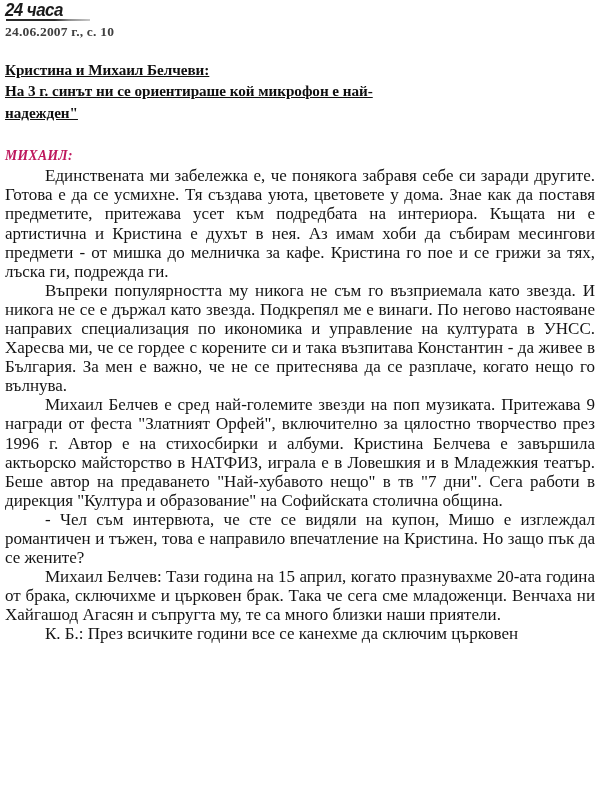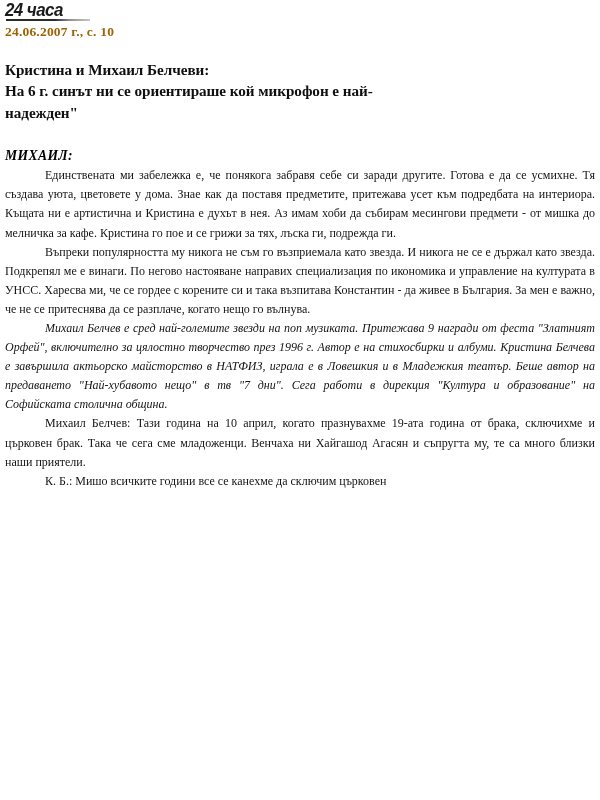"24.06.2007 г., с. 10" .issue-line { color: #a16207 -> #404040 }
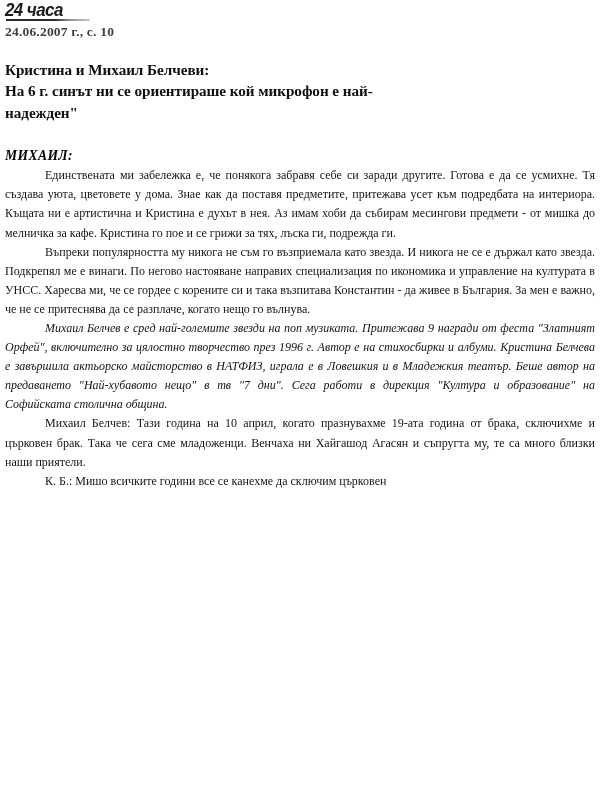"Кристина и Михаил Белчеви:" .headline { text-decoration: none -> underline }
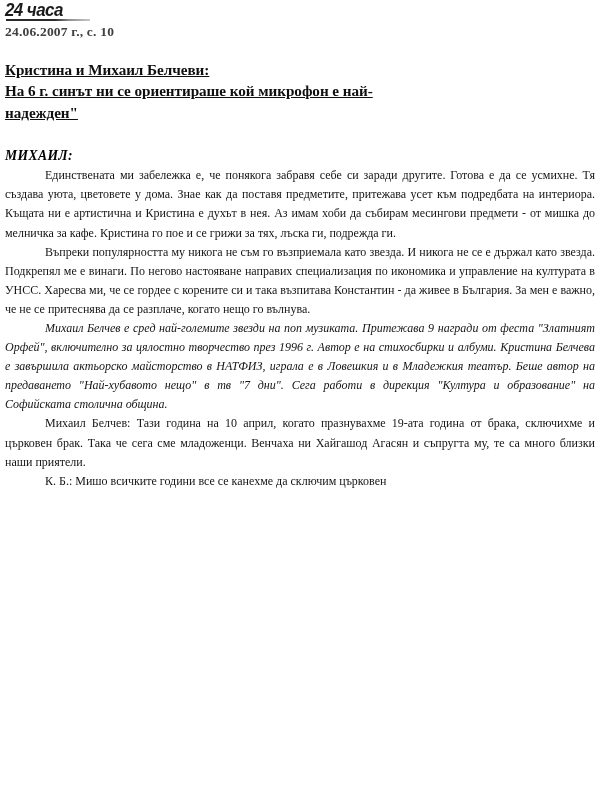"На 6 г. синът ни" span.hl-line { text: 6 -> 3 }
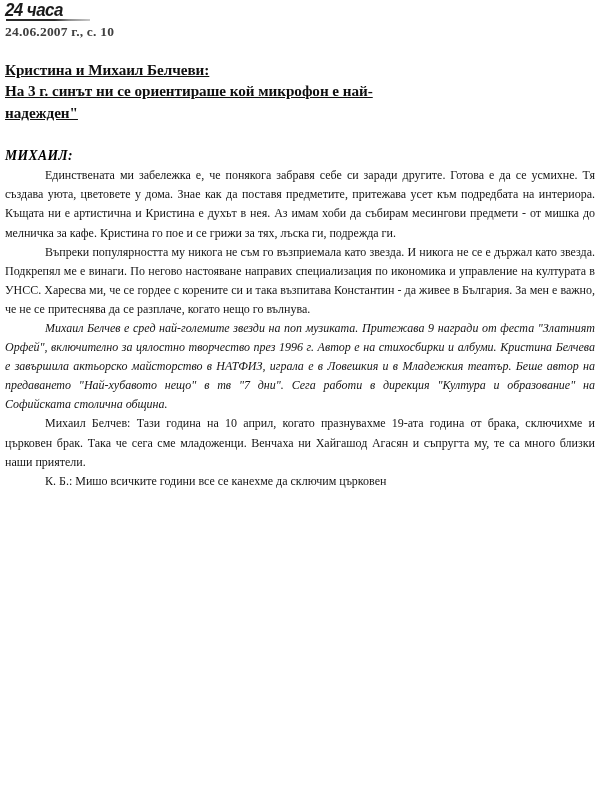"МИХАИЛ:" .speaker { color: #000000 -> #be185d }
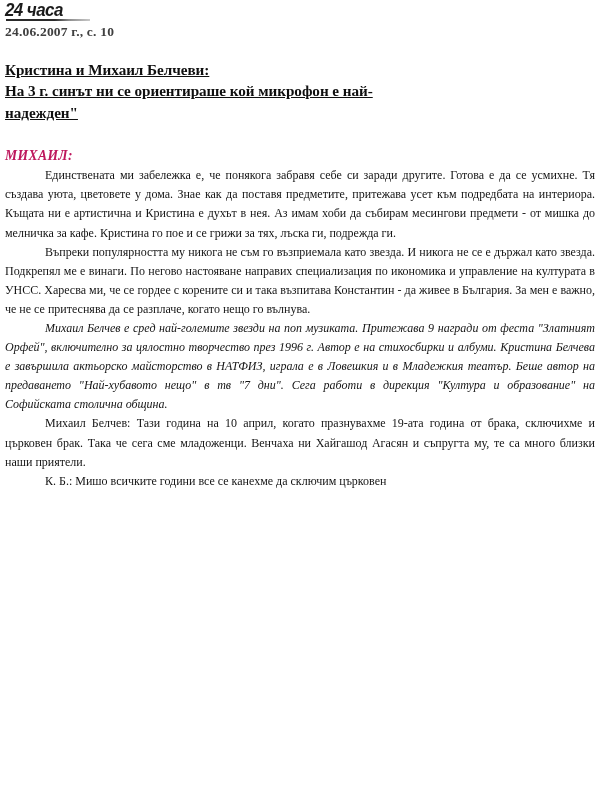"Единствената ми забележка е, че" p.body { font-size: 12px -> 17px }
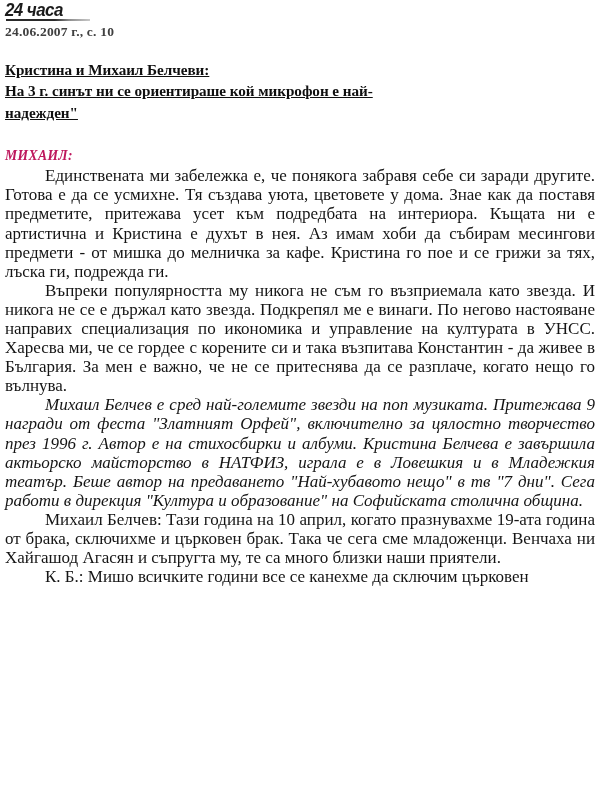"Михаил Белчев е сред най-големите" p.gap { font-style: italic -> none }
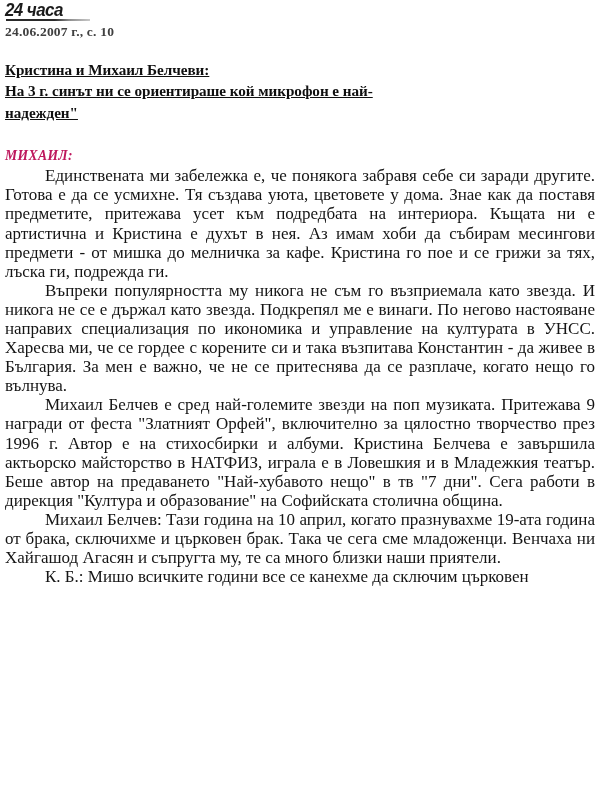"- Чел съм интервюта, че" p.body { html: none -> <p>- Чел съм интервюта, че сте се видяли на купон, Мишо е изглеждал романтичен и тъжен, това е направило впечатление на Кристина. Но защо пък да се жените?</p> }
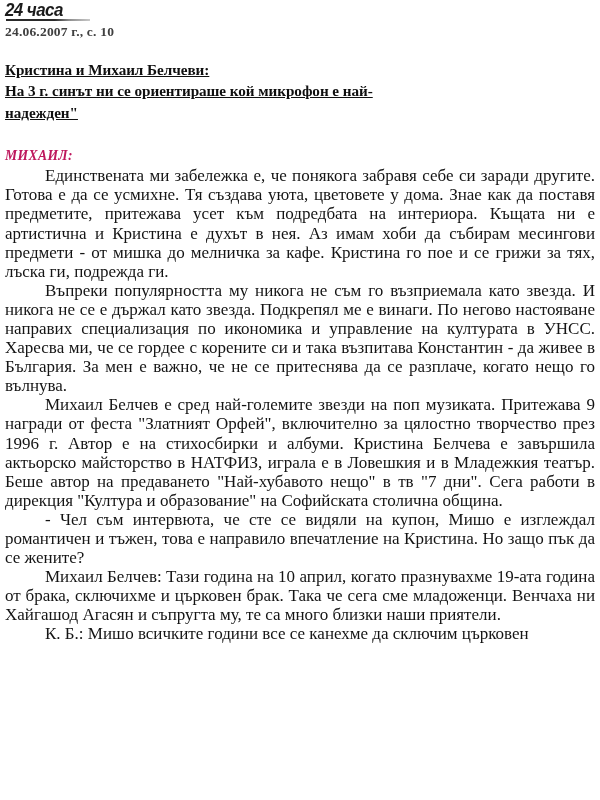"Михаил Белчев: Тази година на" p.body { text: 10 април, когато празнувахме 19-ата -> 15 април, когато празнувахме 20-ата }
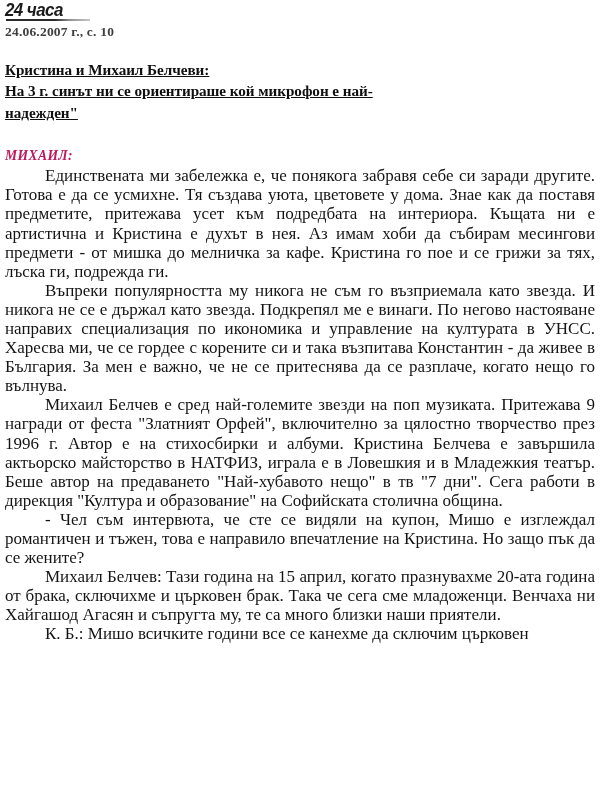"К. Б.: Мишо всичките години" p.body { text: Мишо -> През }
